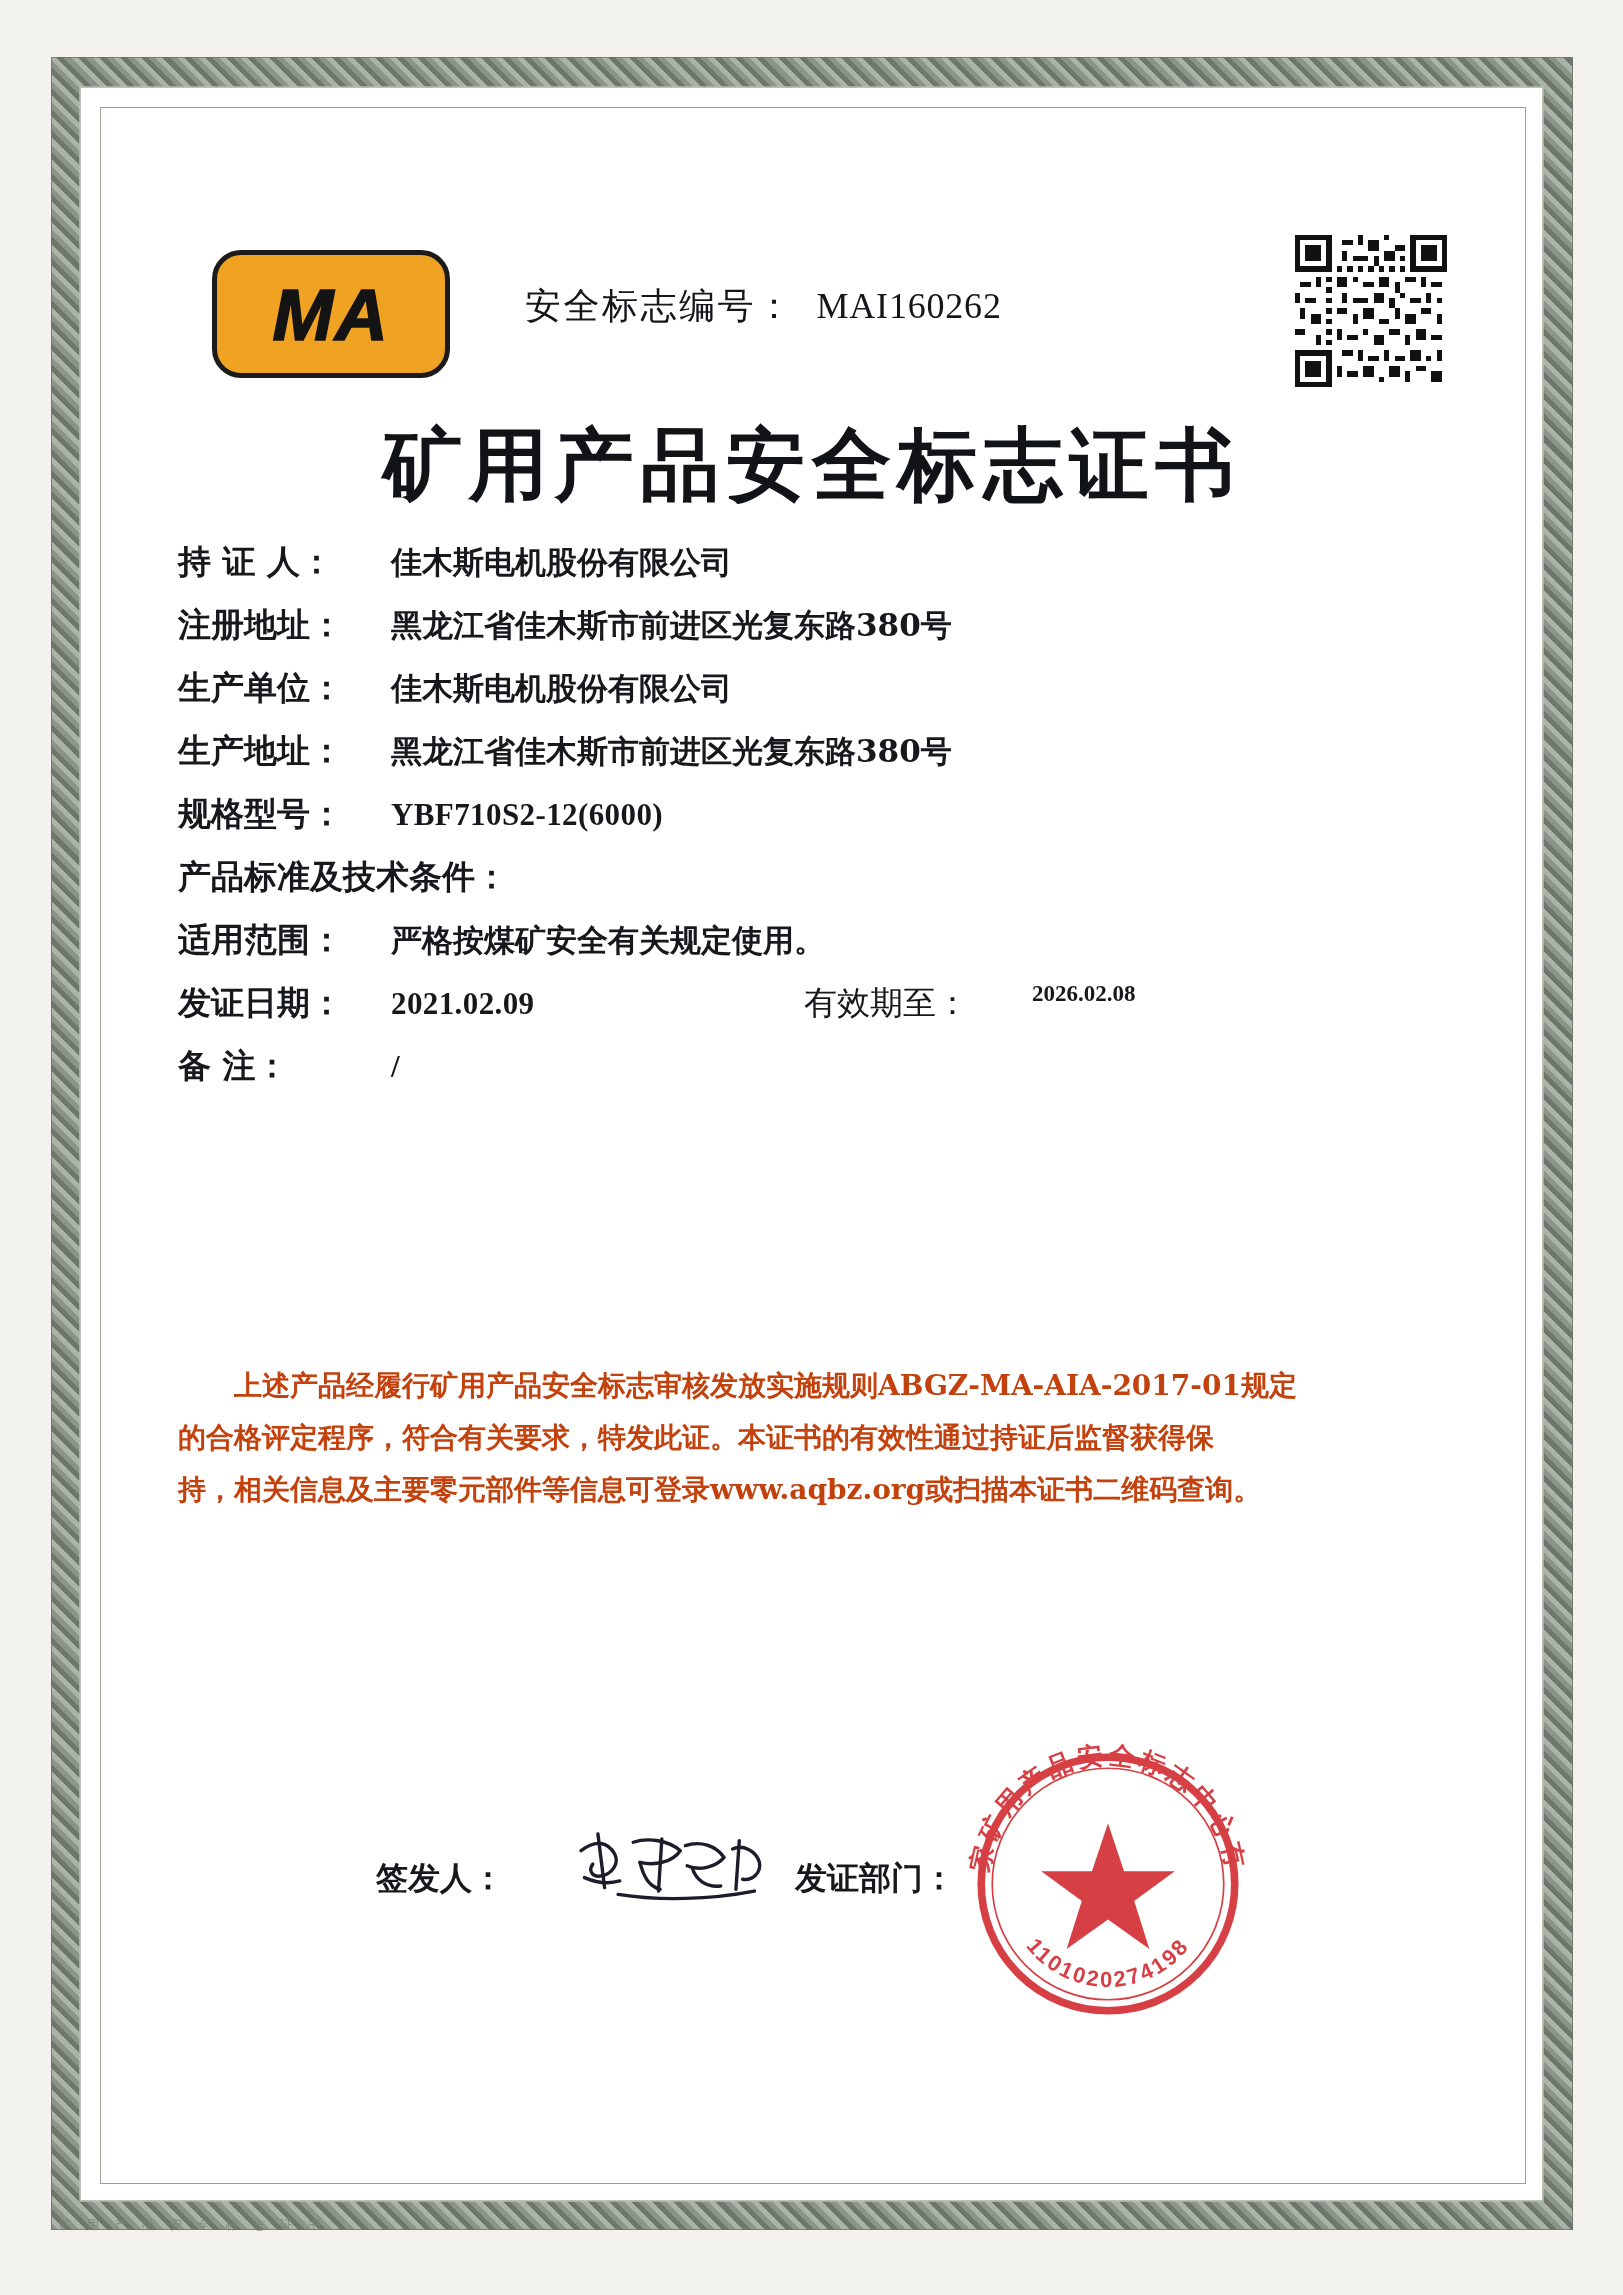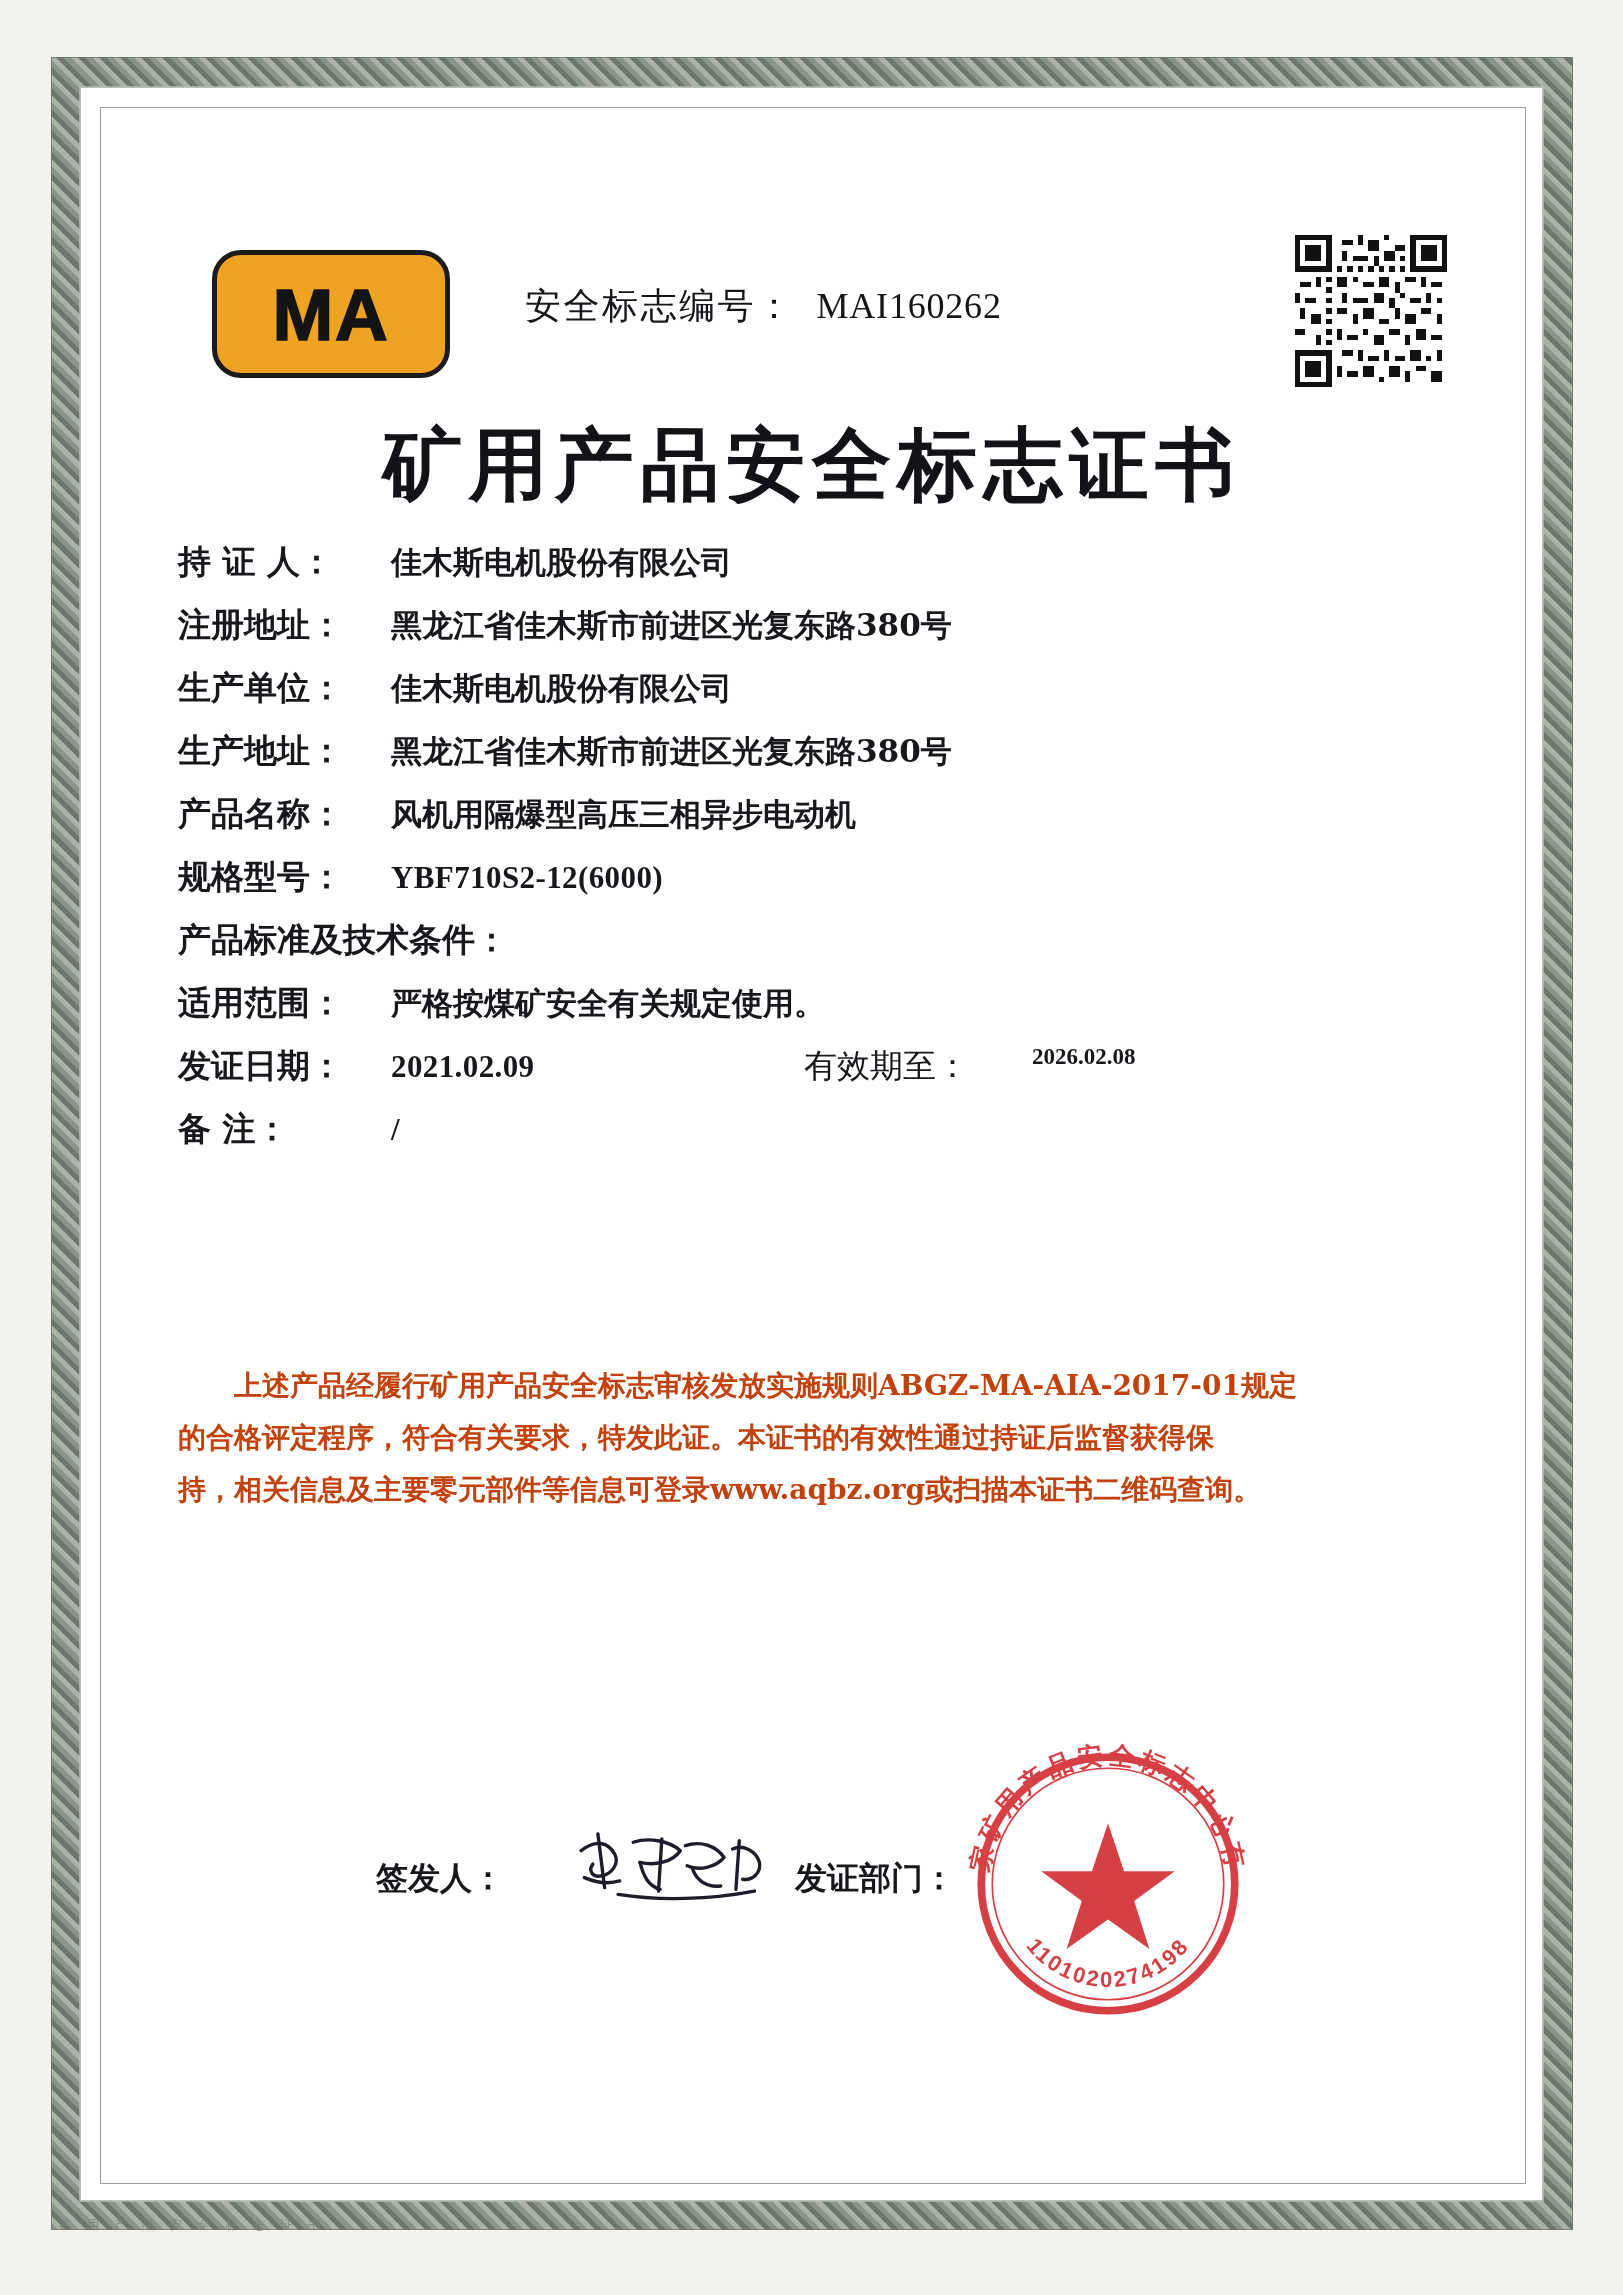"MA" .ma-logo .ma-text { font-style: none -> italic }
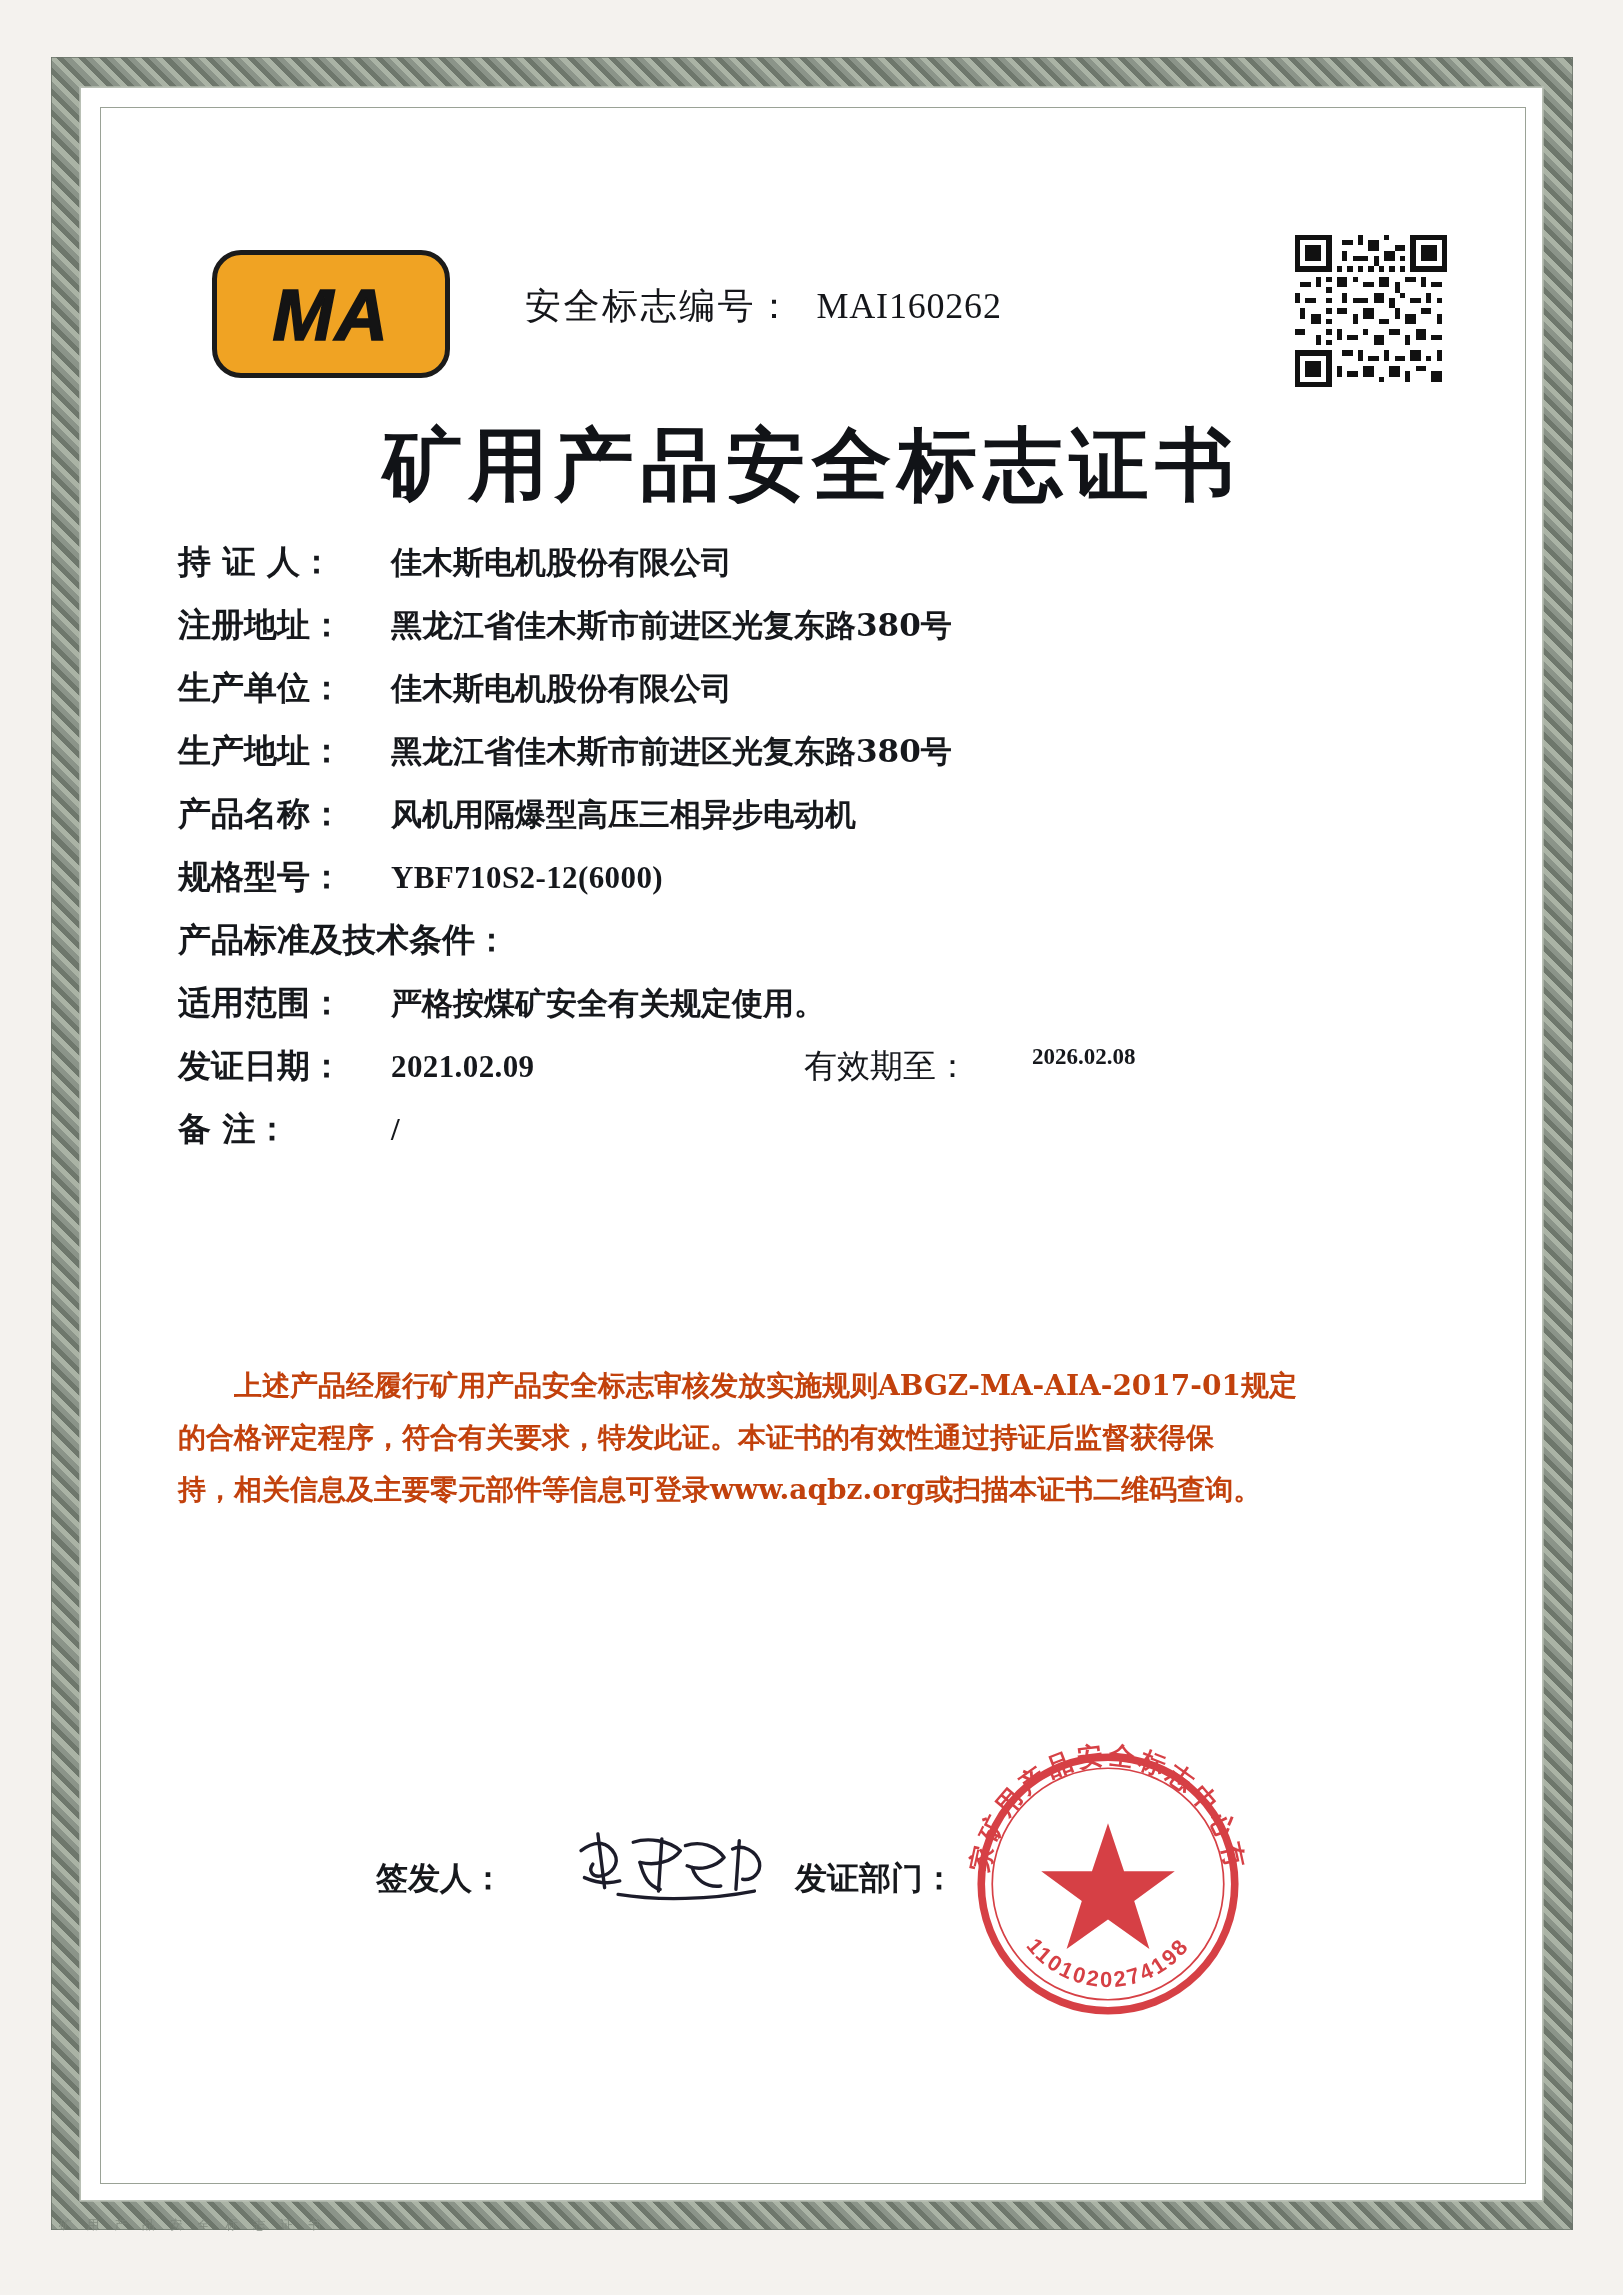"产品名称：" div.field-row { html: <div> <span>产品名称：</span> <span>风机用隔爆型高压三相异步电动机</span> </div> -> none }
